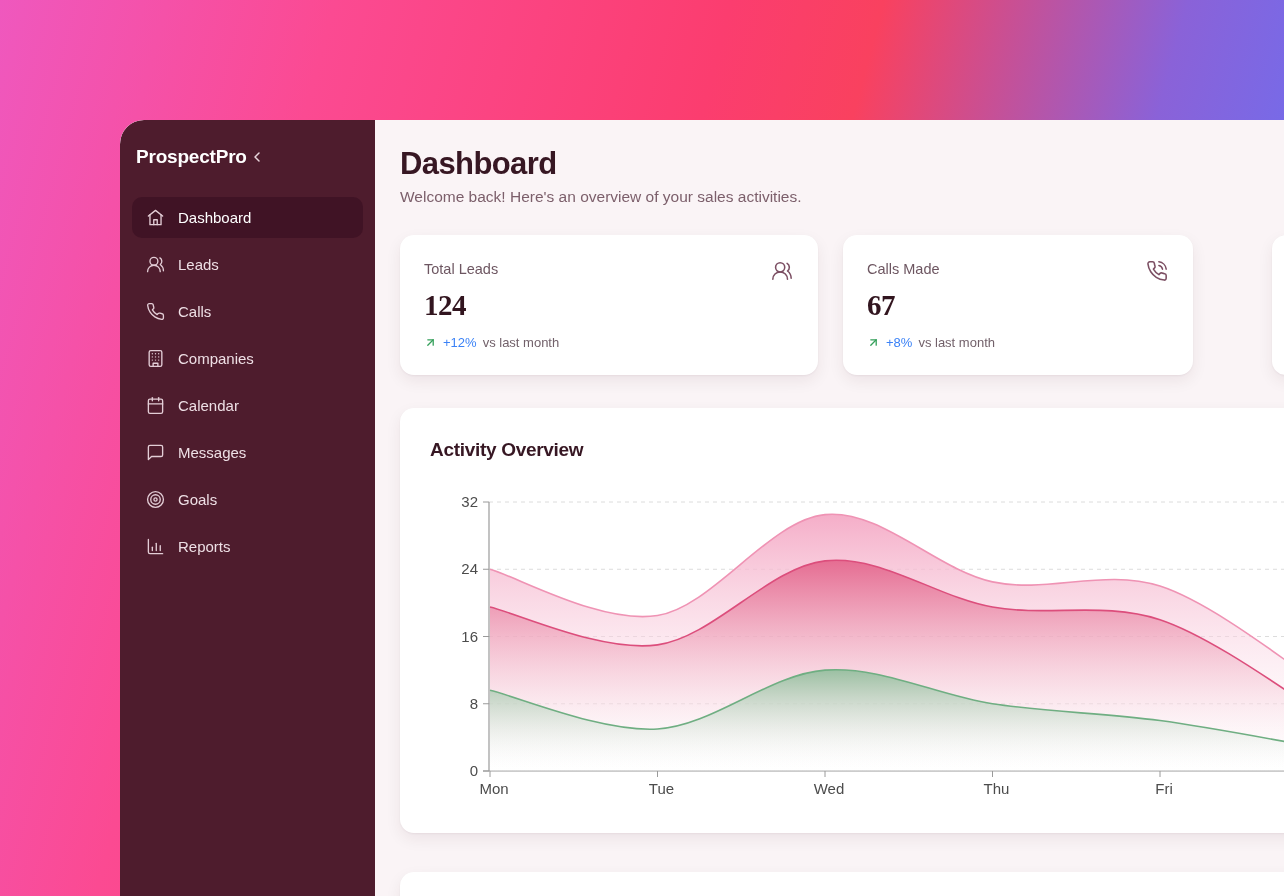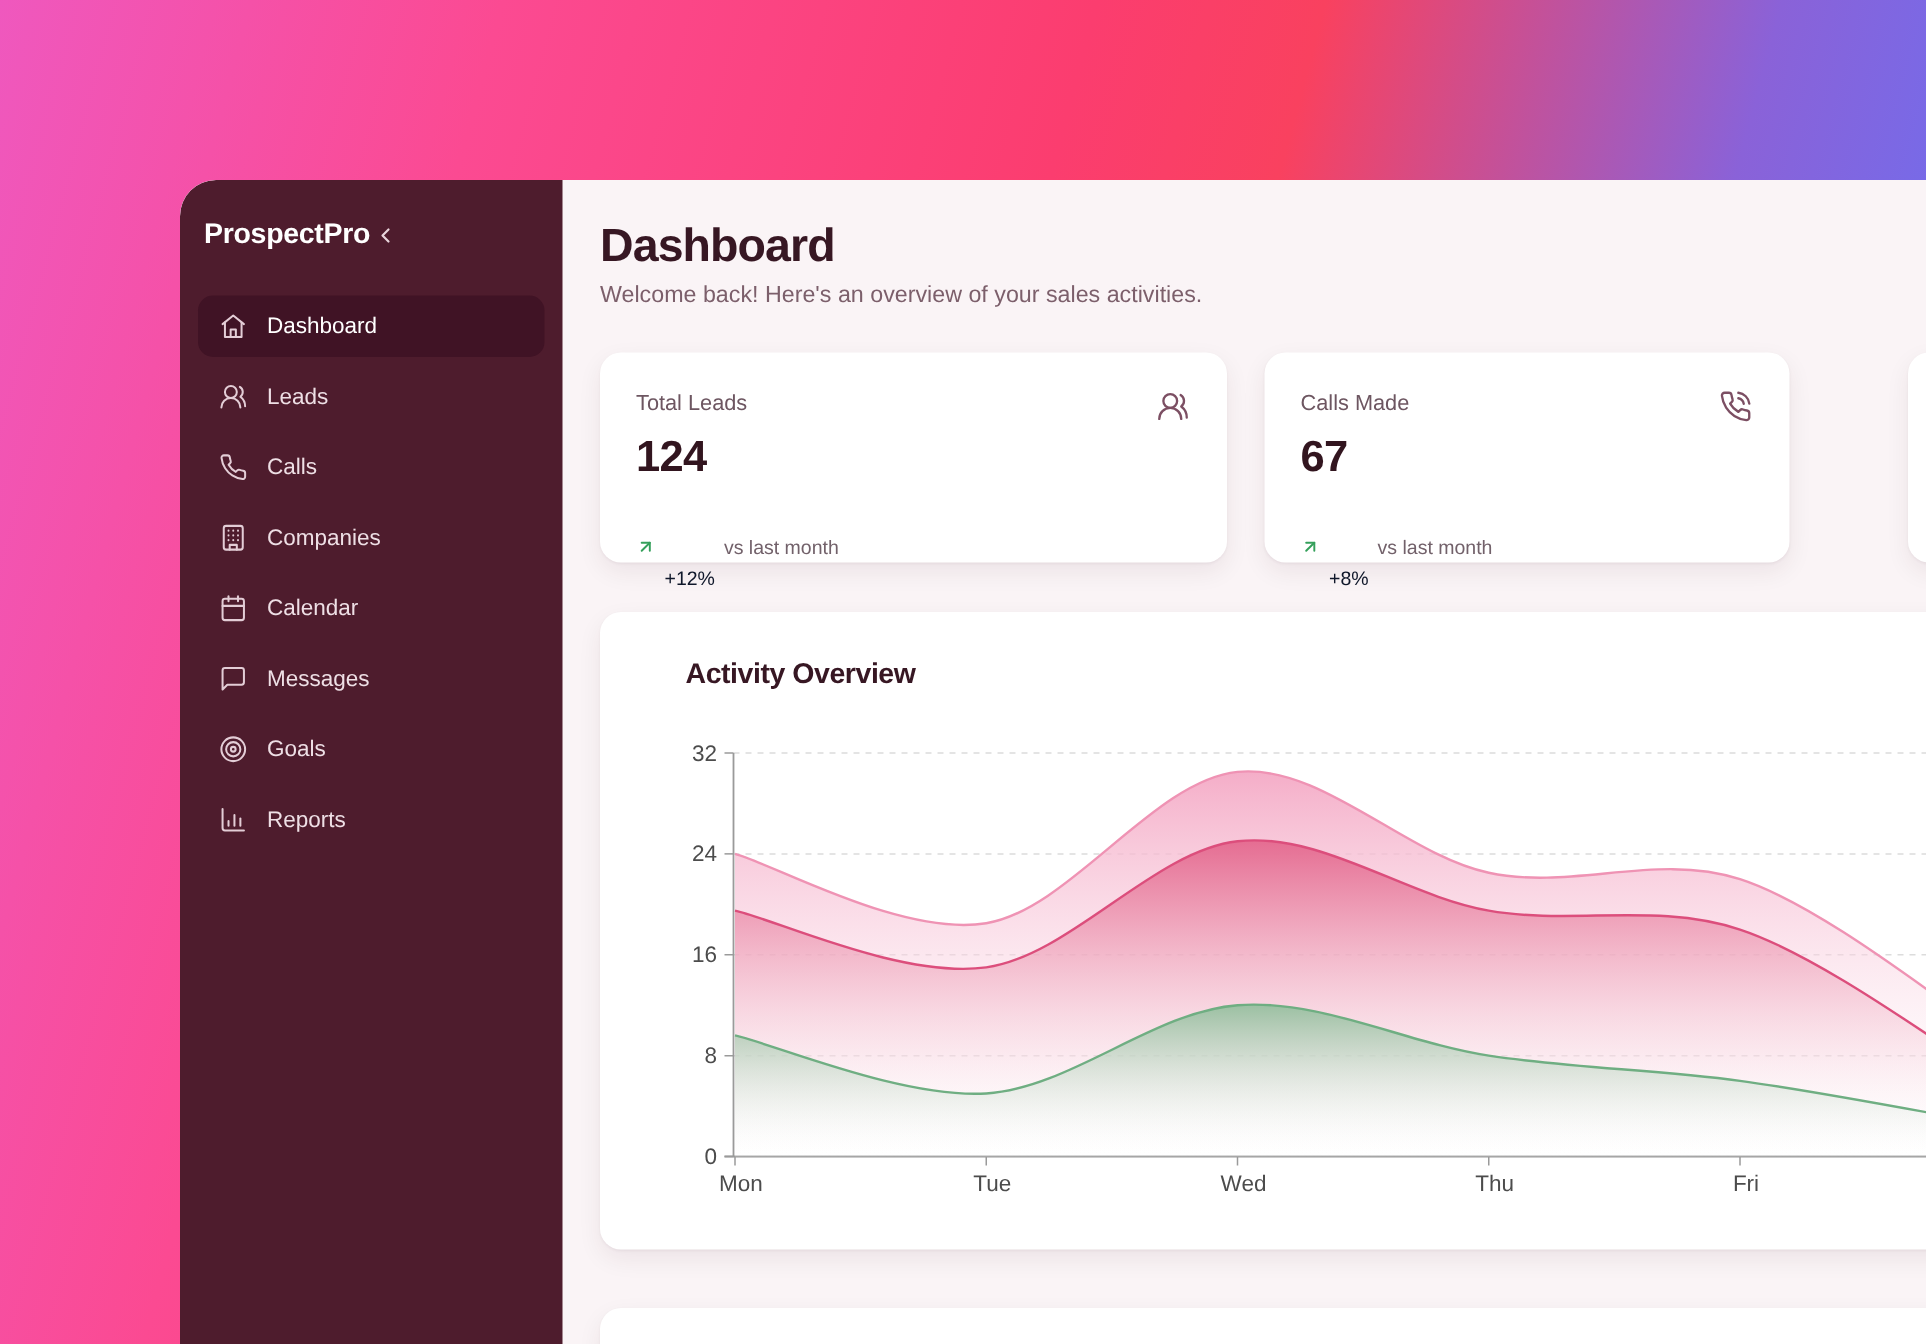"124" .stat-value { font-family: none -> Liberation Serif, serif }
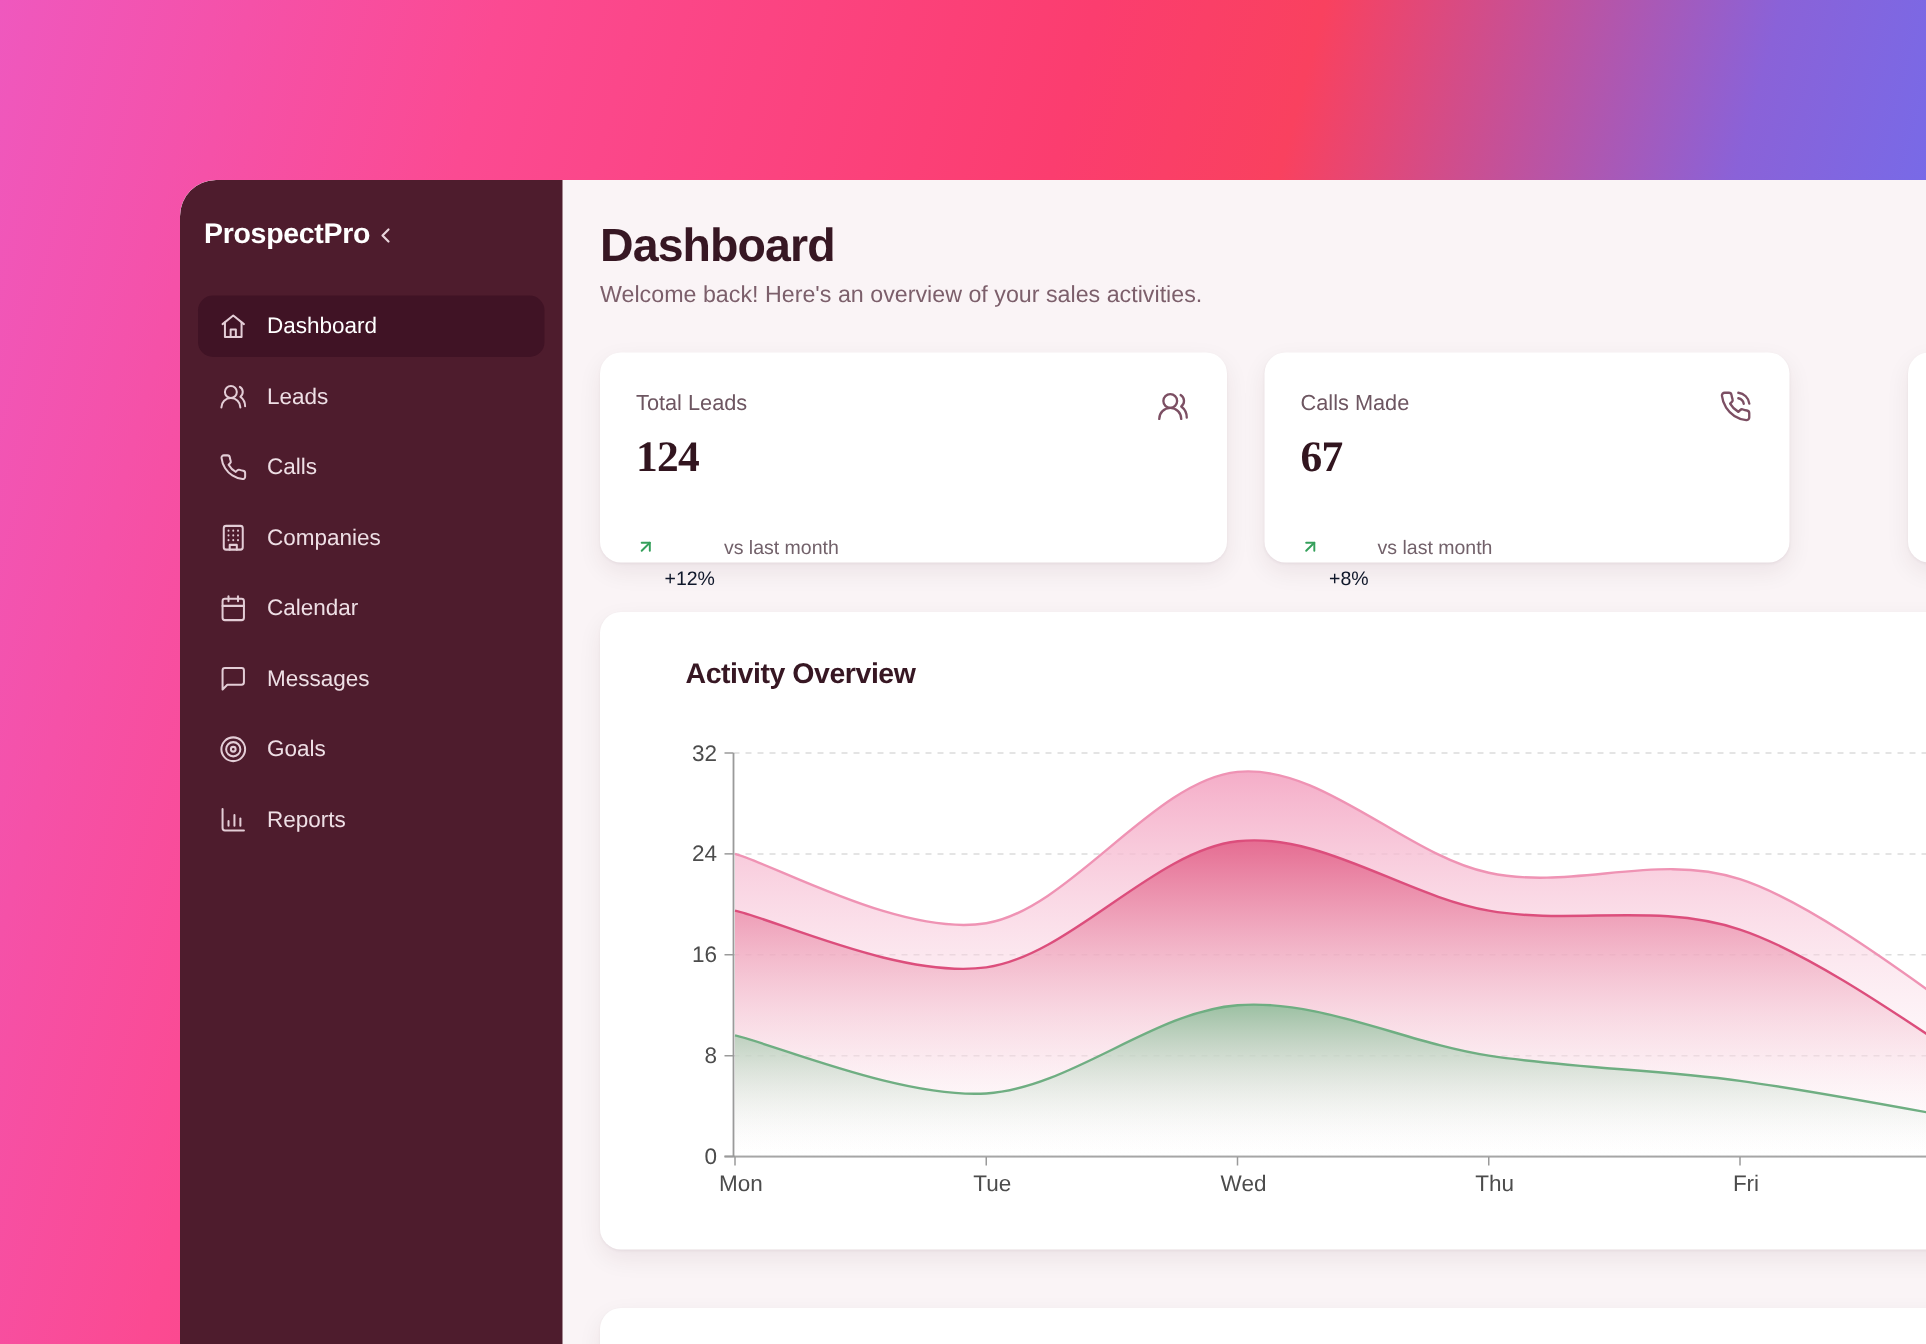"+12%" .trend-pct { color: #0f172a -> #3b82f6; margin-top: 43px -> none }
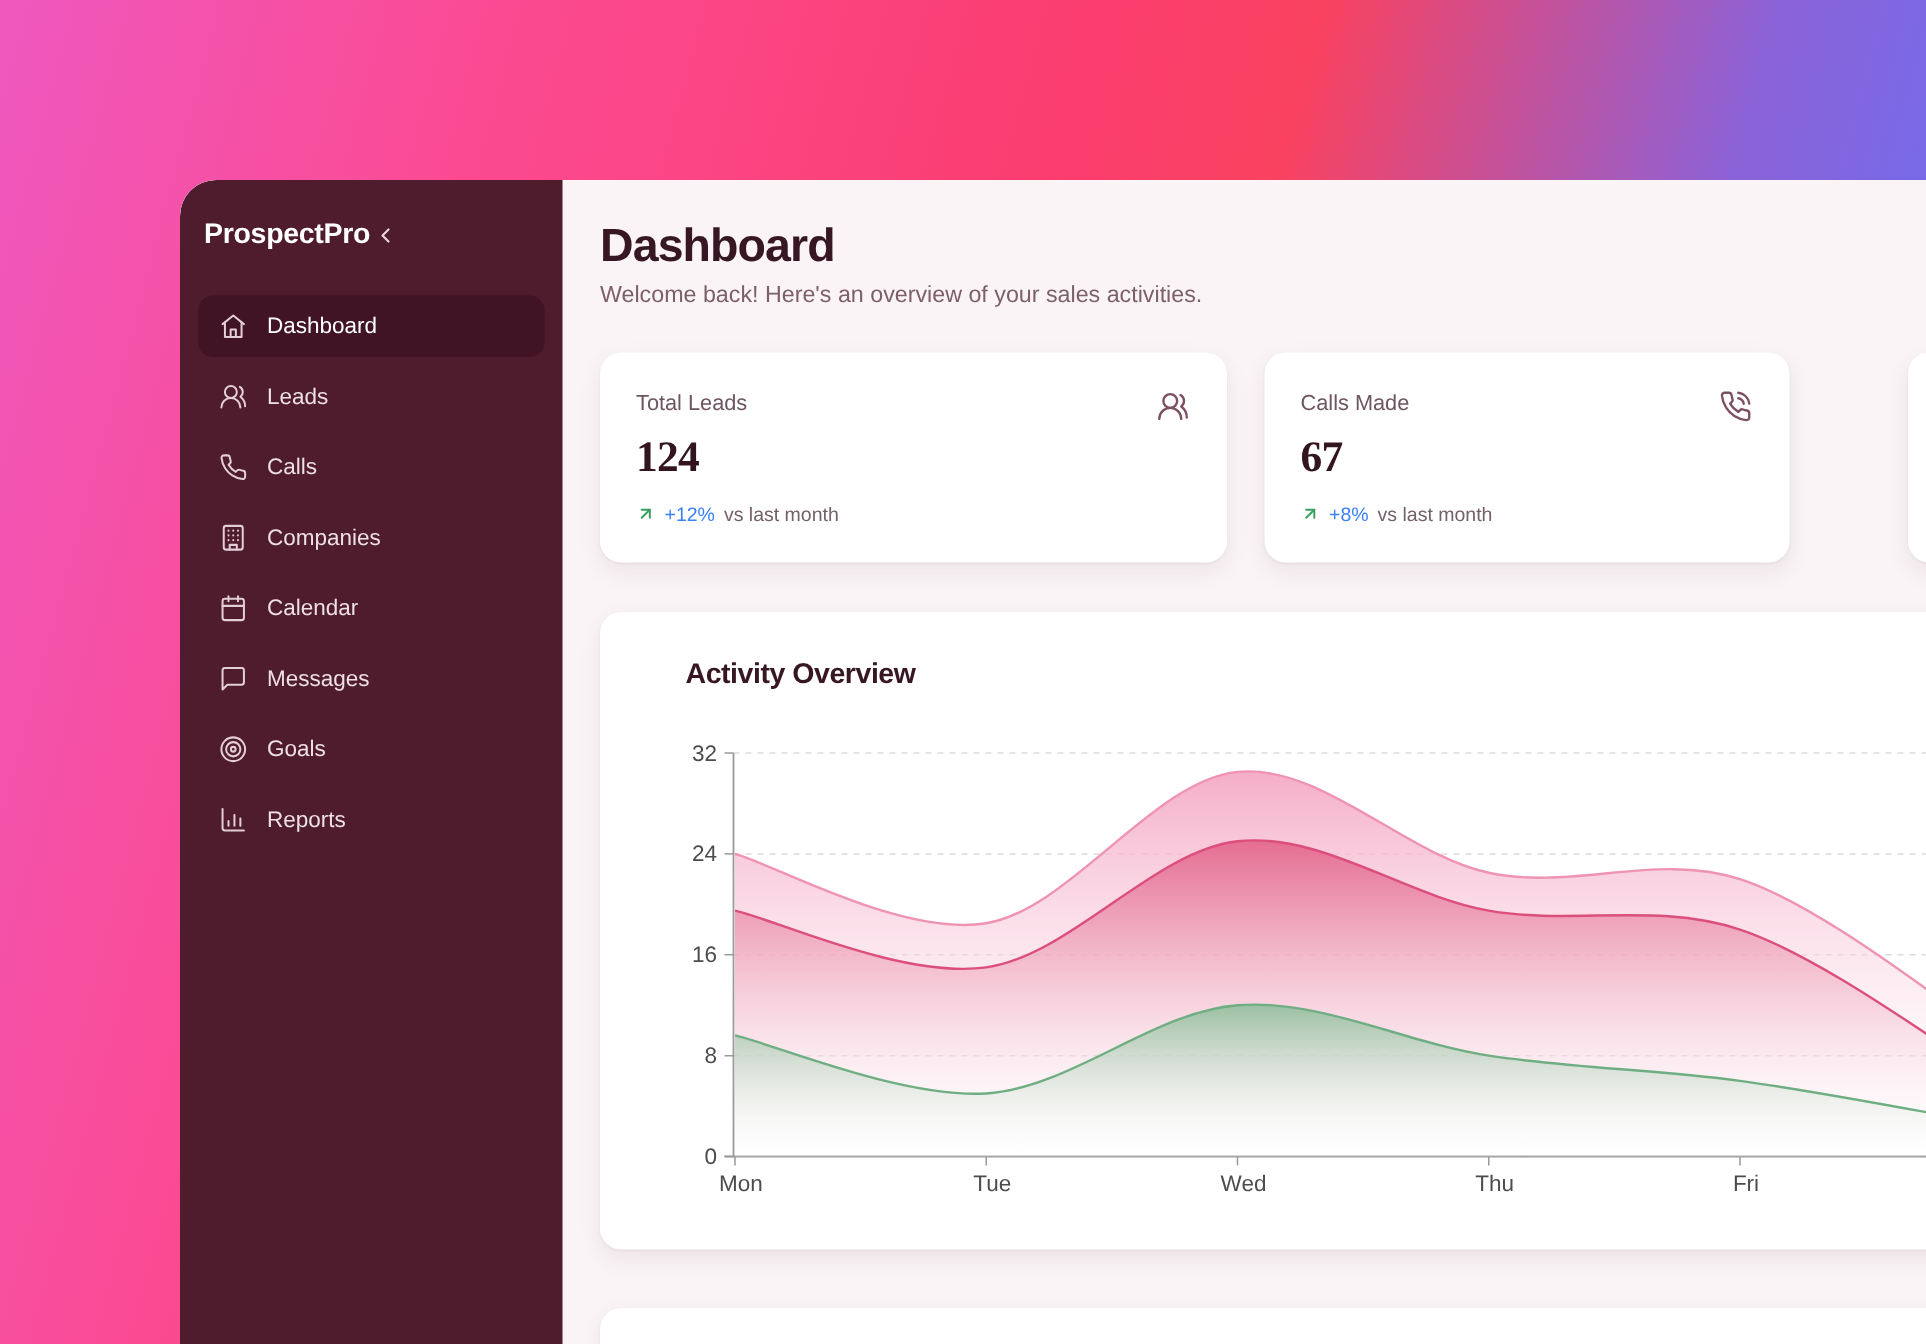"Activity Overview" .chart-title { margin-left: 27px -> none }
